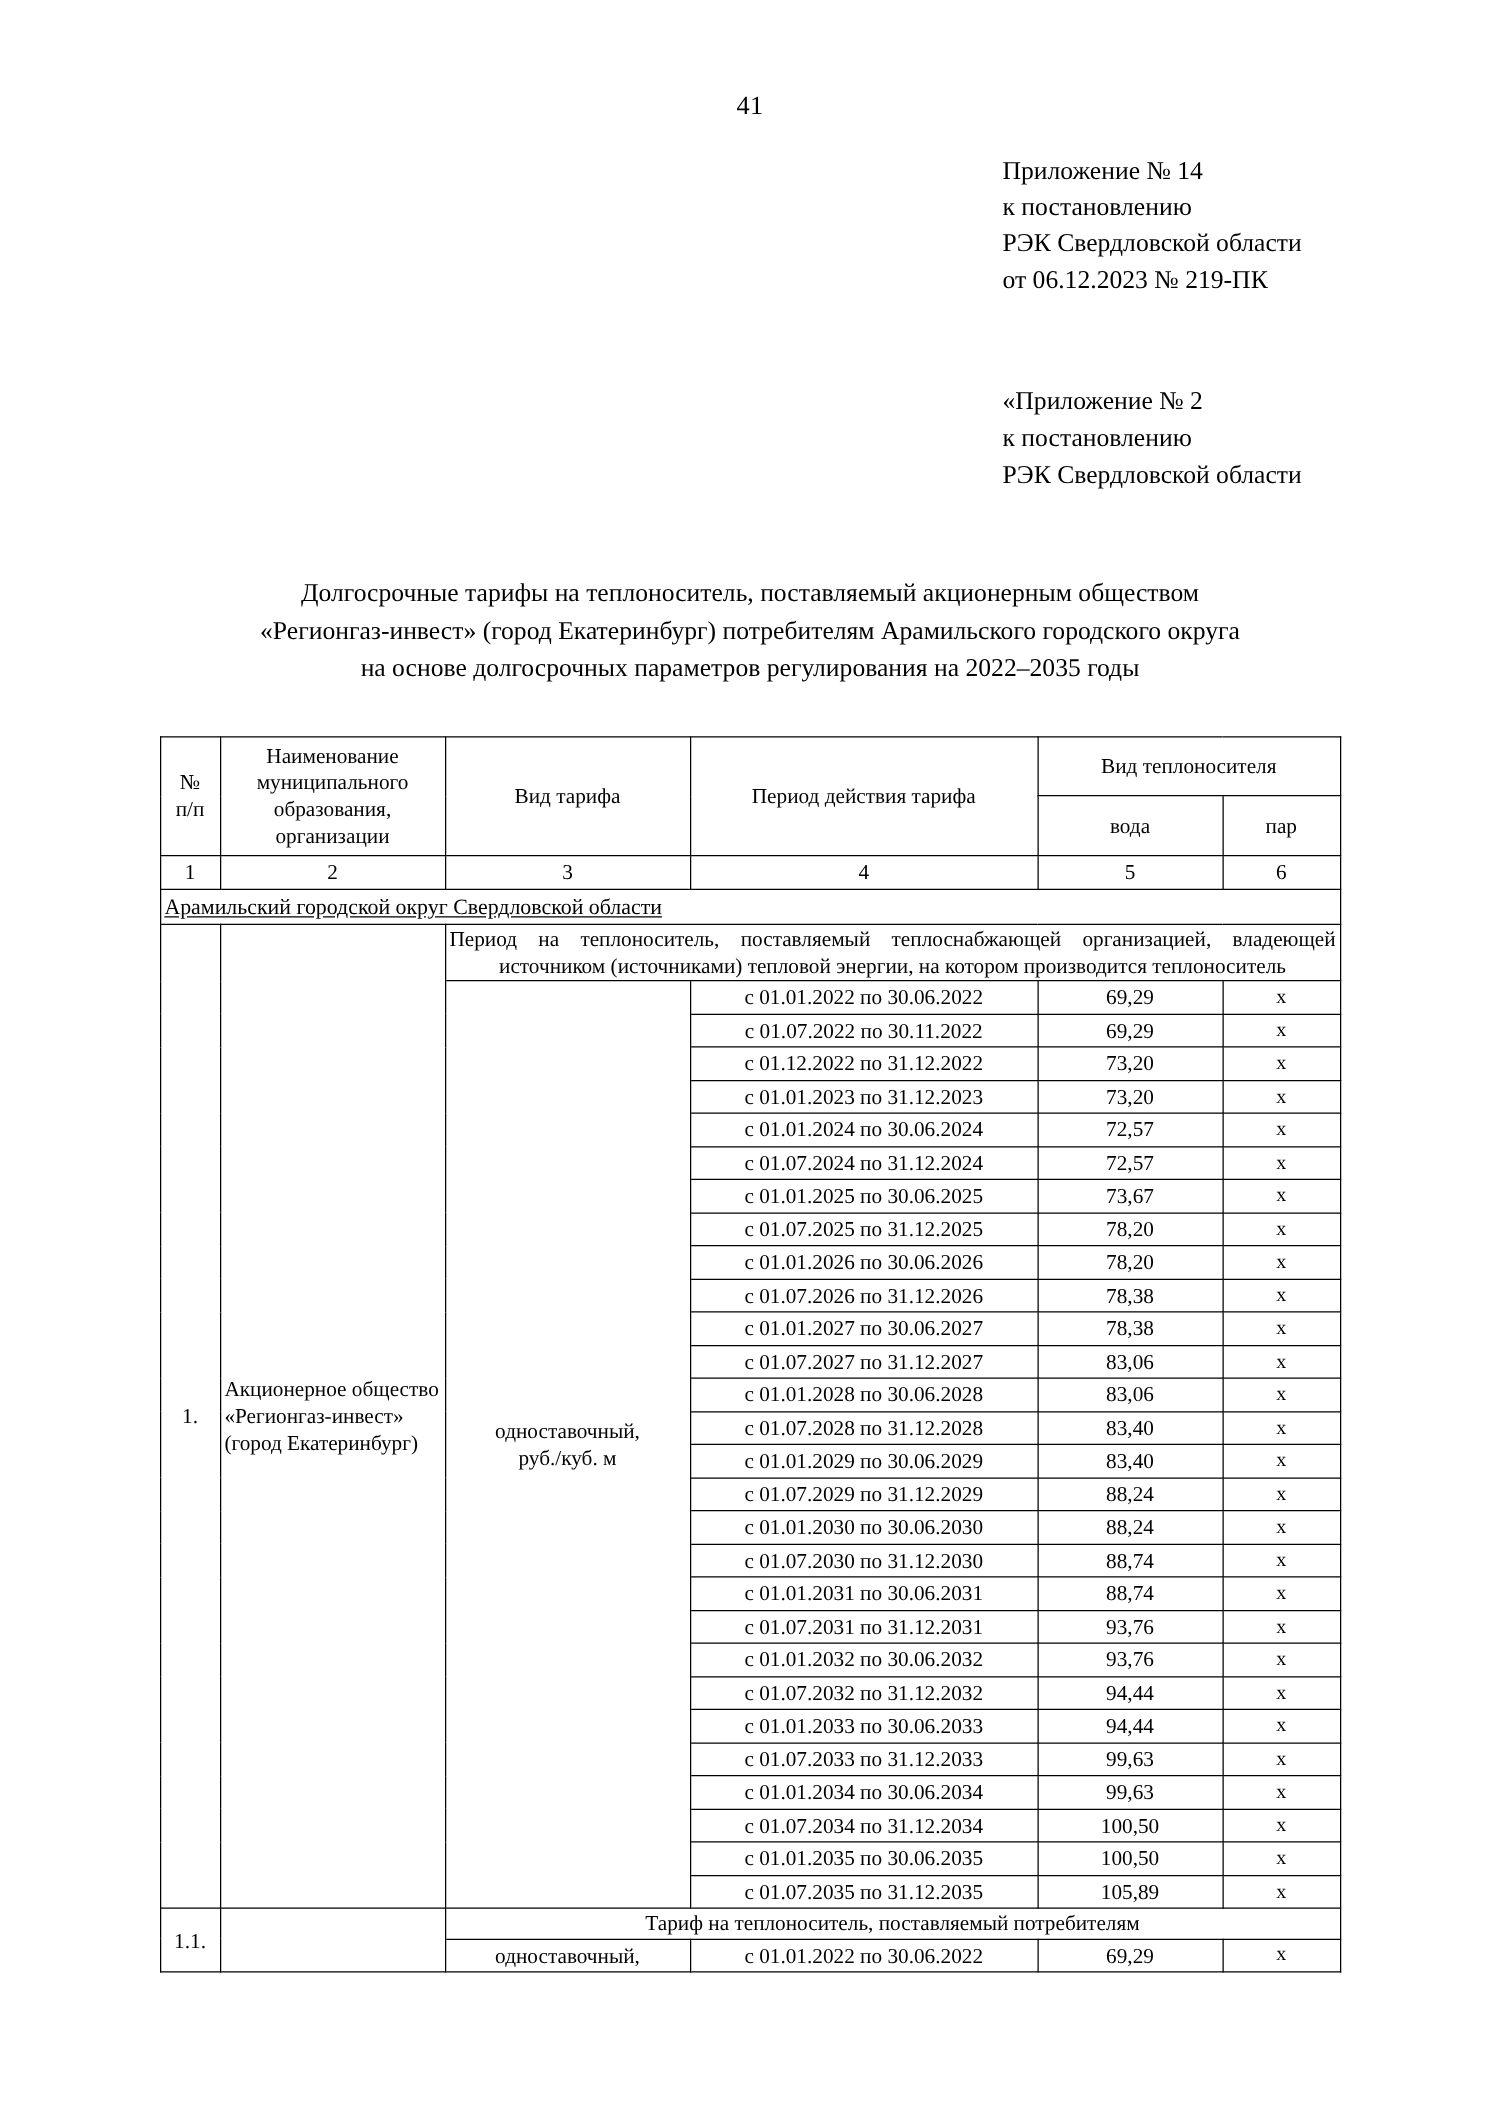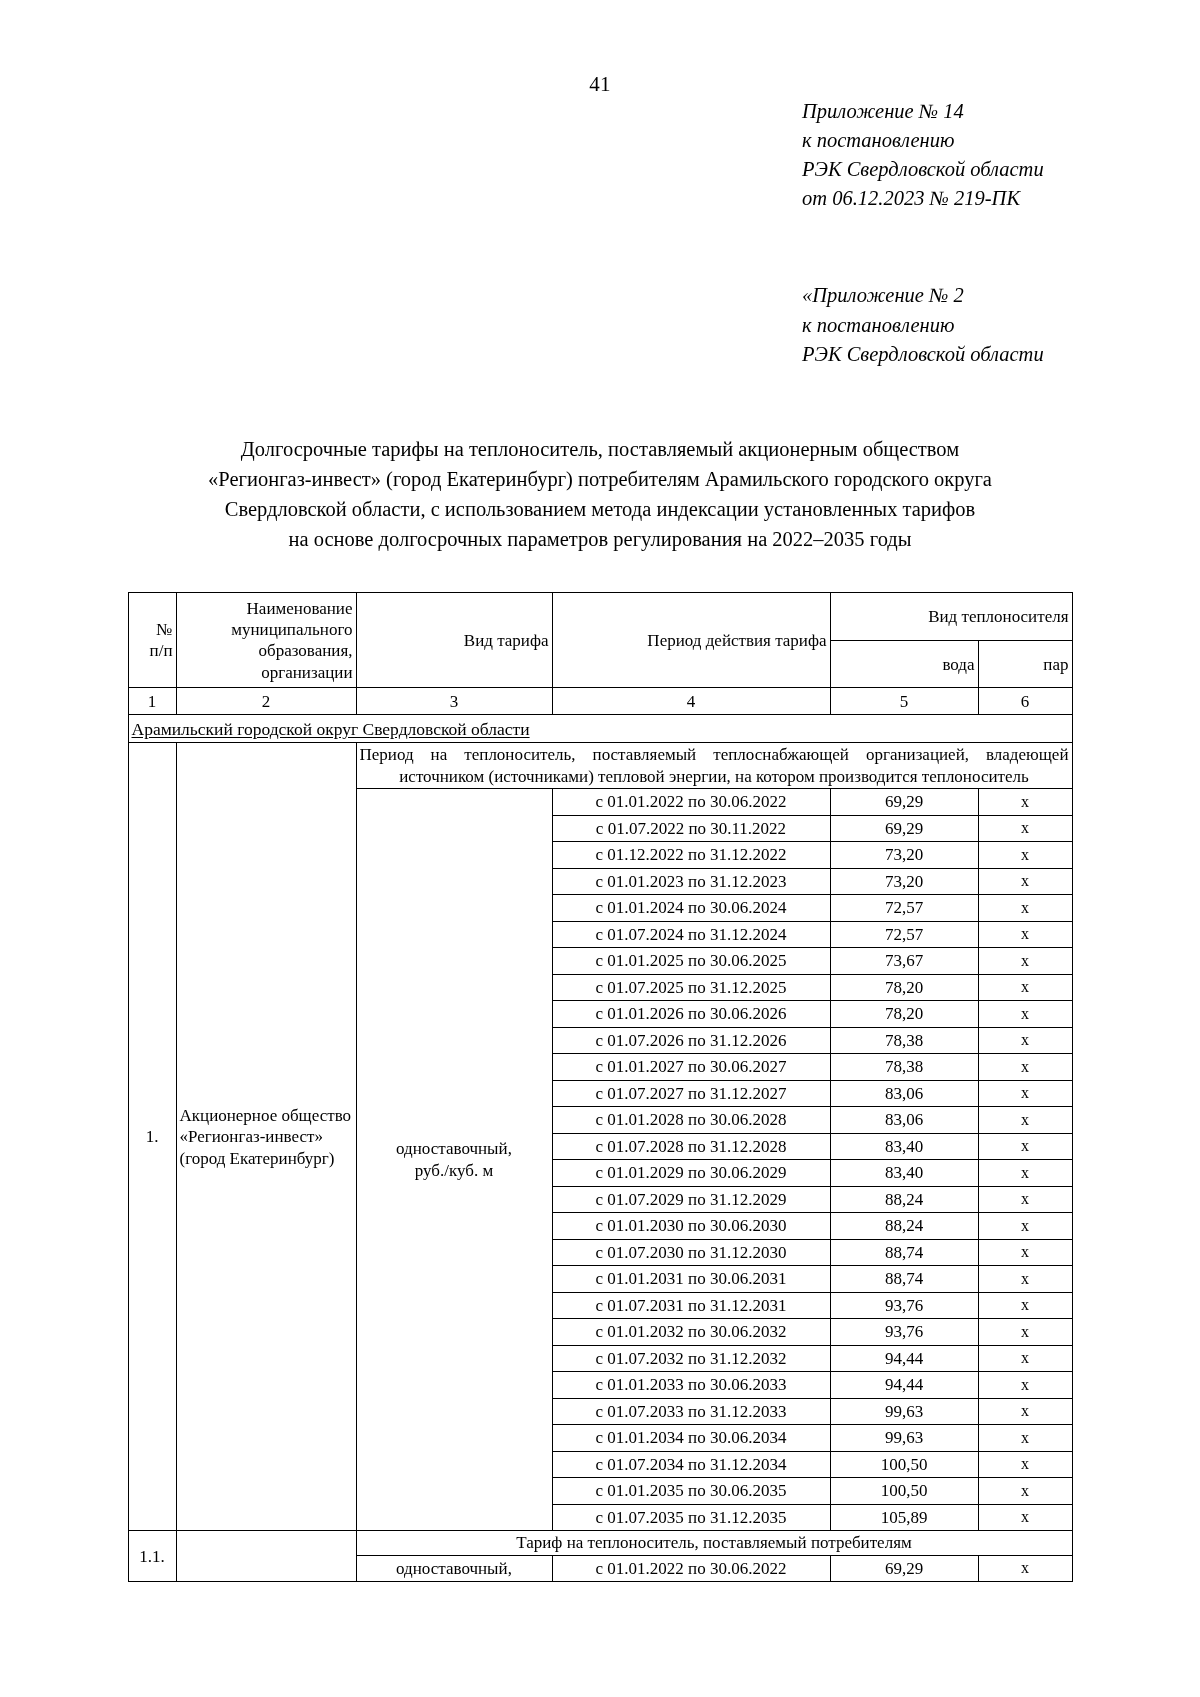"Приложение № 14" .header-blocks { font-style: italic -> none; margin-top: none -> 26px }
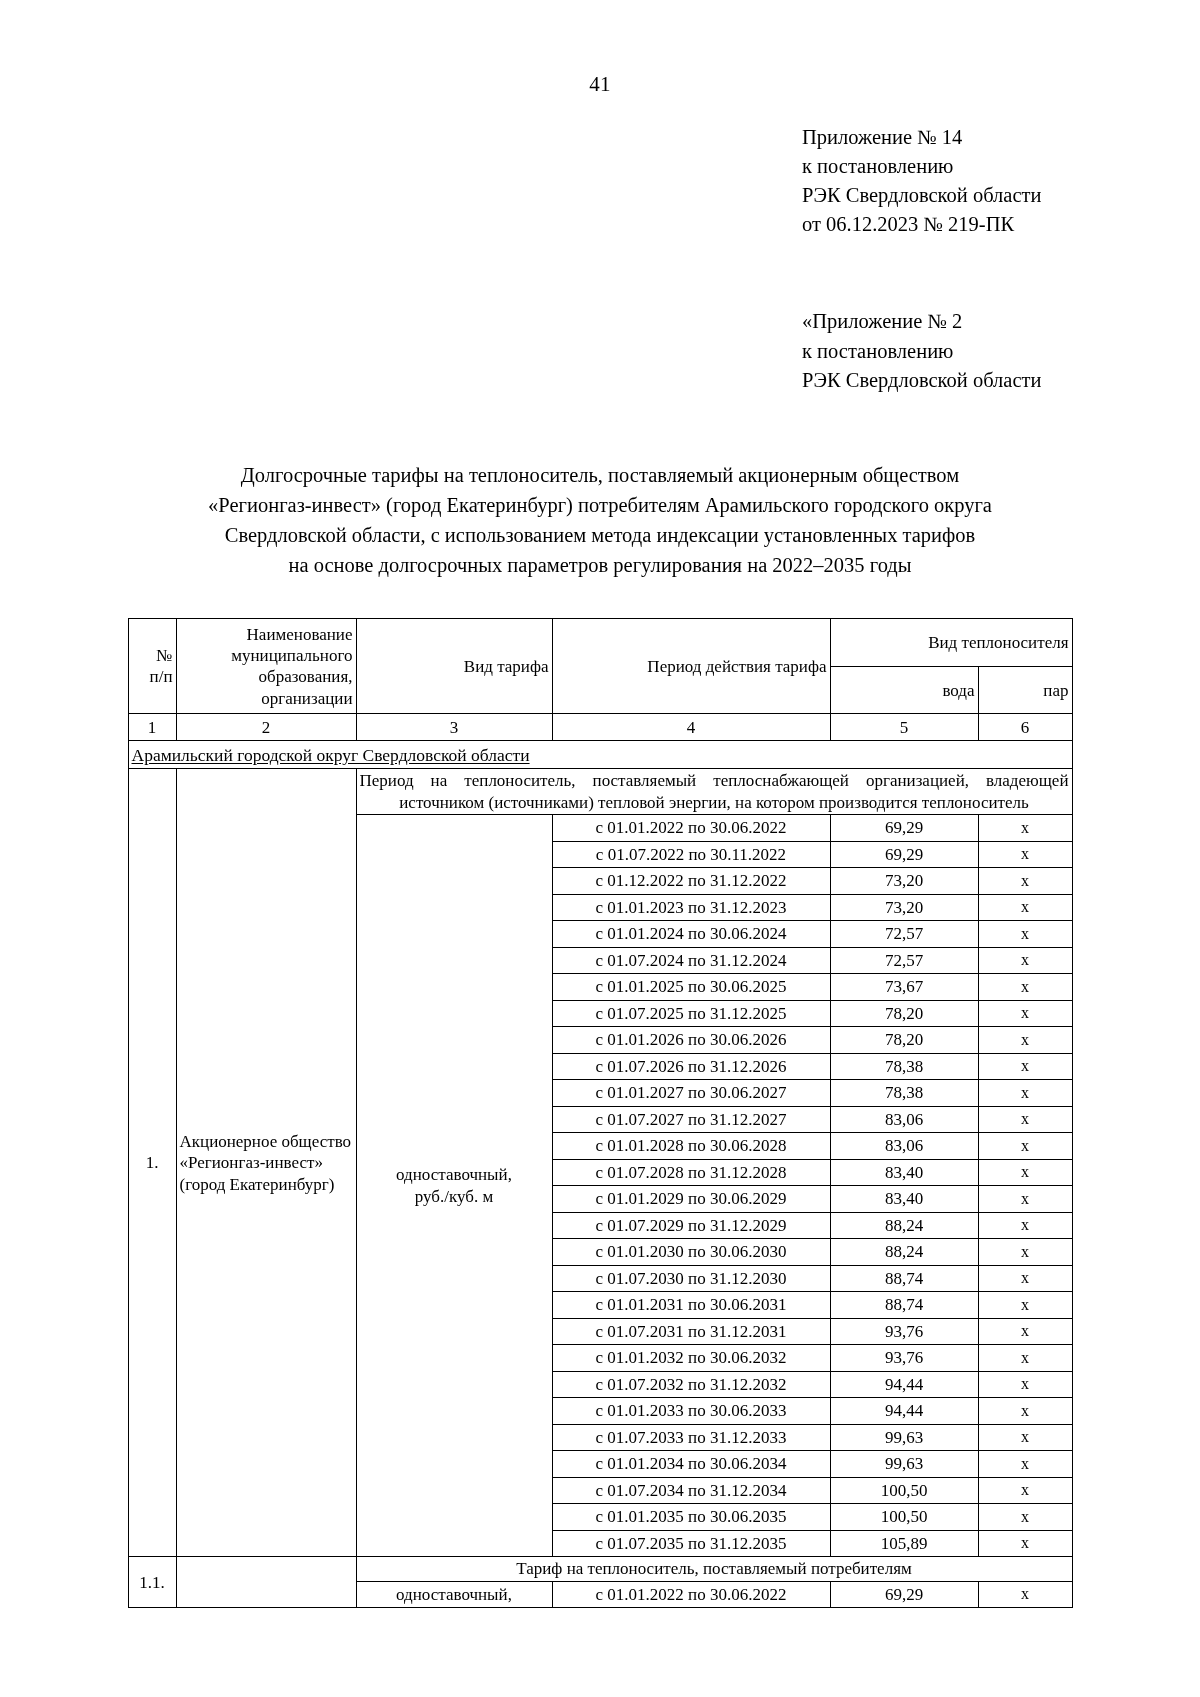"Свердловской области, с использованием" span.tline { html: <span>Свердловской области, с использованием метода индексации установленных тарифов</span> -> none }
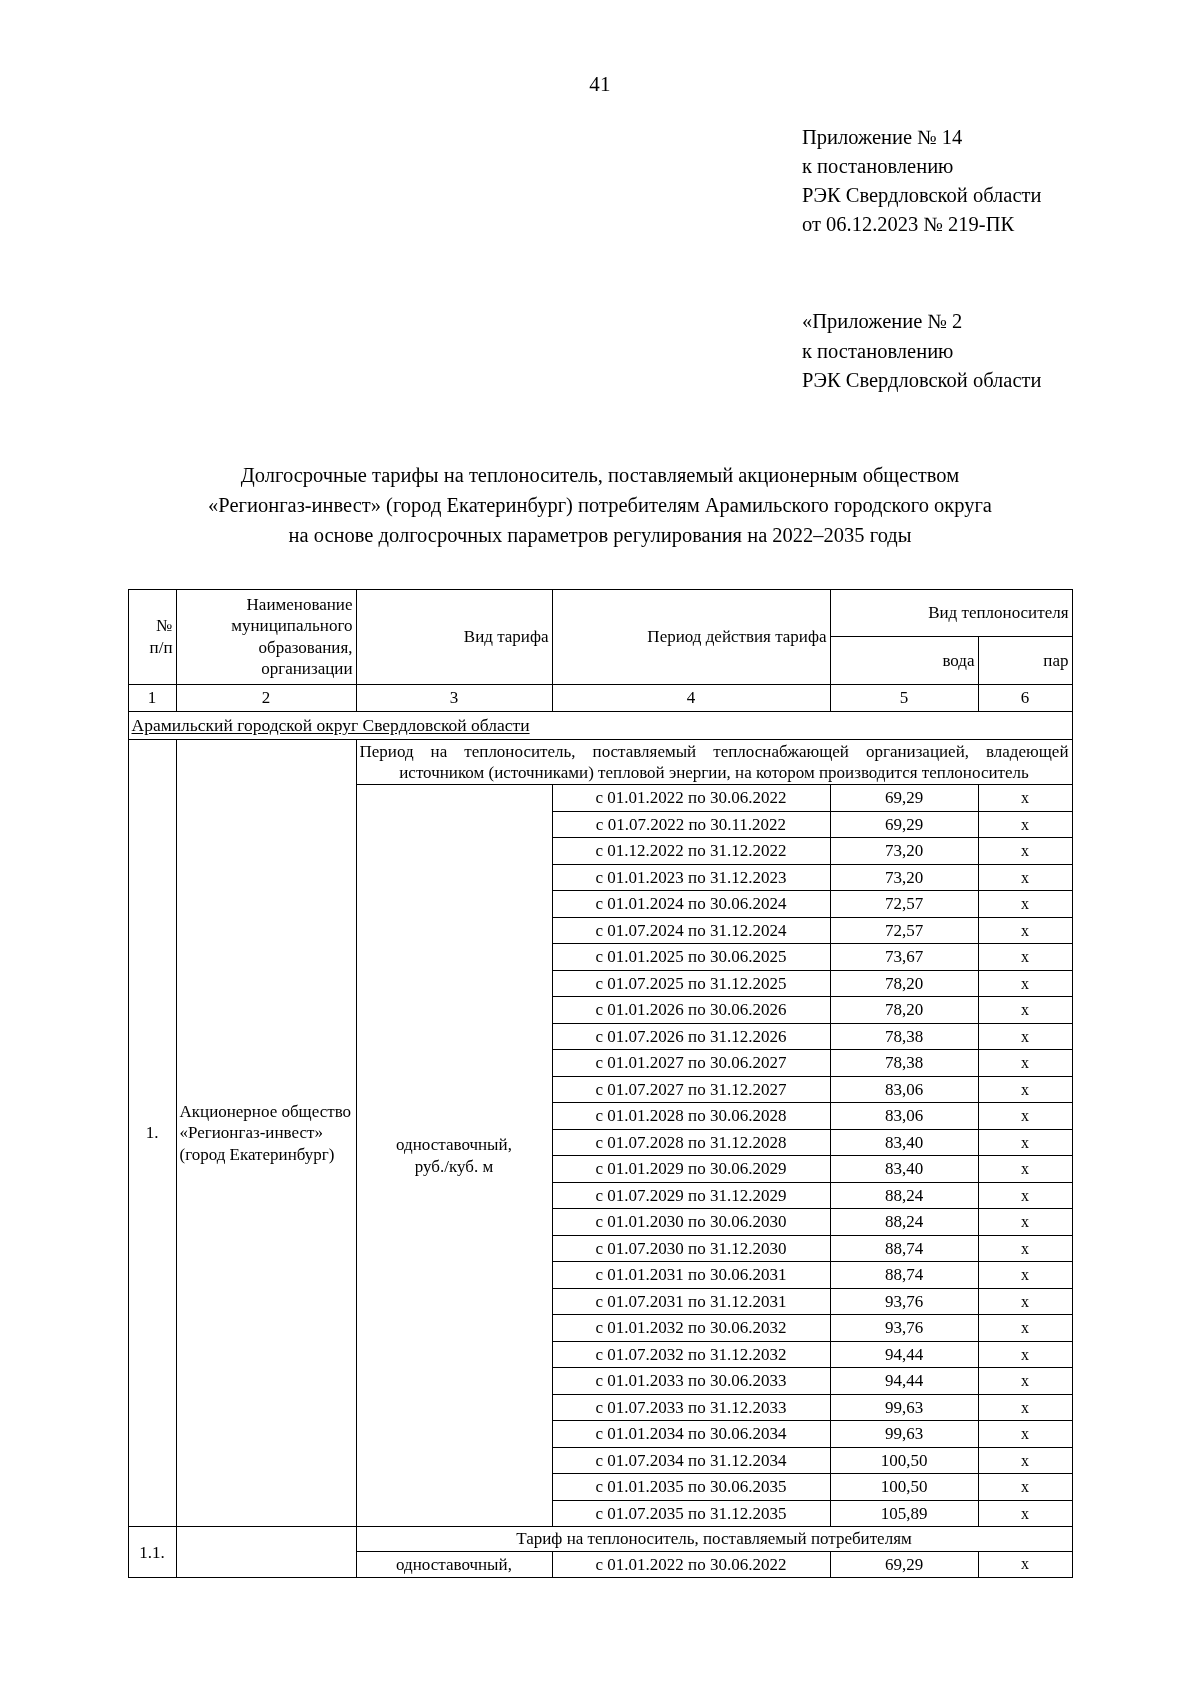"Наименование" .hdr-cell { text-align: right -> center }
